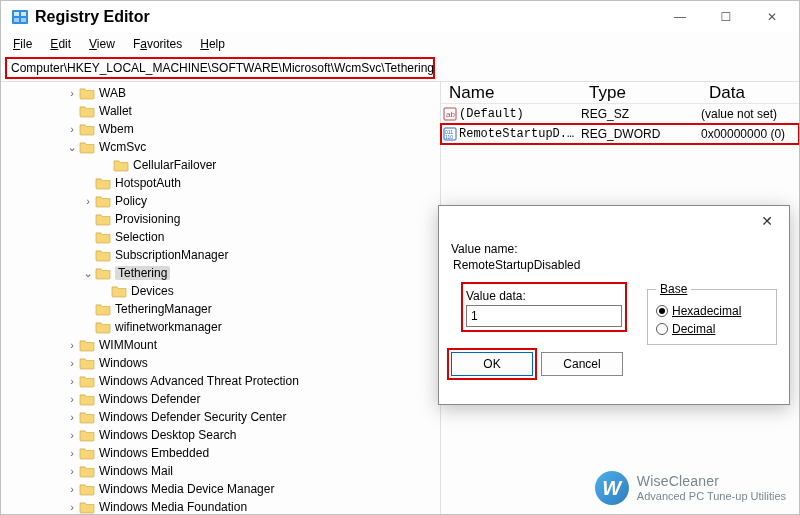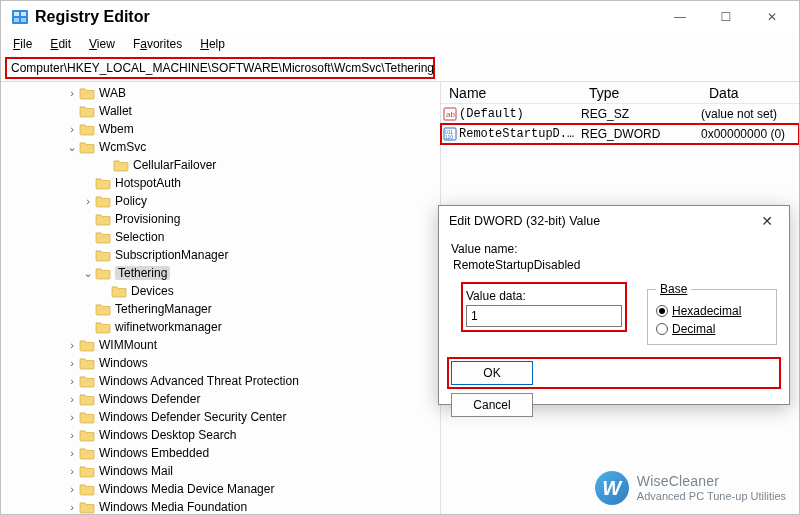"Name" .list-header { font-size: 14px -> 17px }
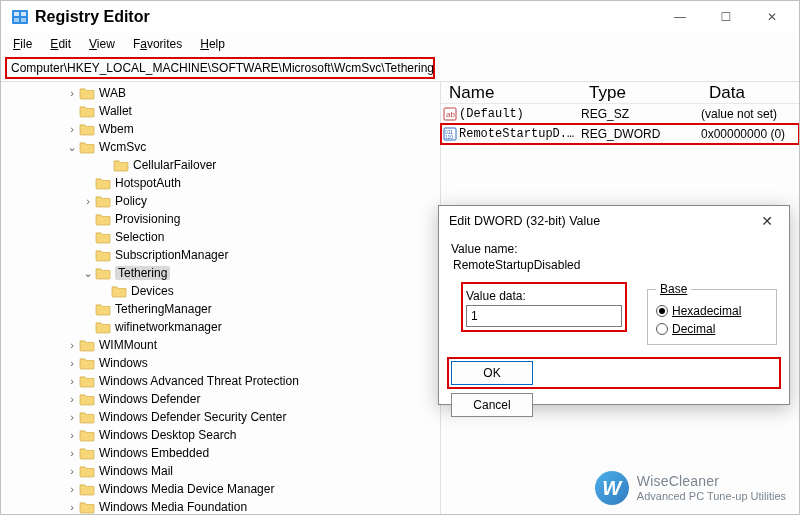"Edit DWORD (32-bit) Value" span { html: <span>Edit DWORD (32-bit) Value</span> -> none }
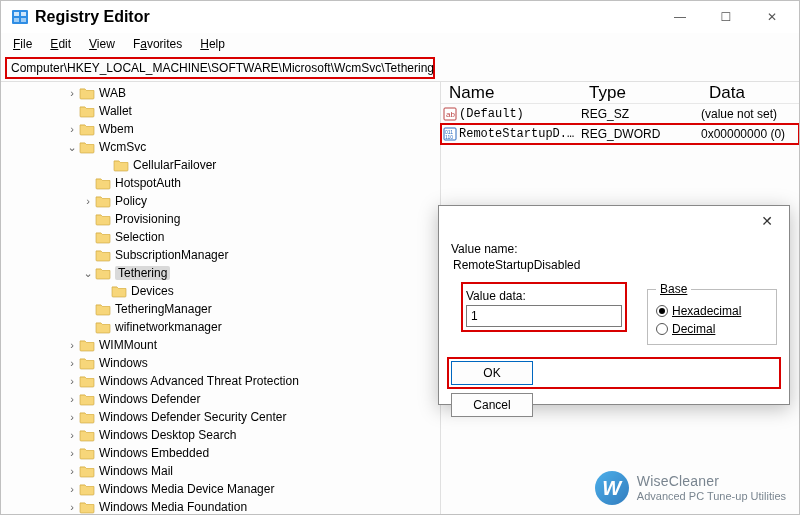"OK" .dlg-buttons { flex-direction: column -> none; margin-top: 16px -> 7px }
